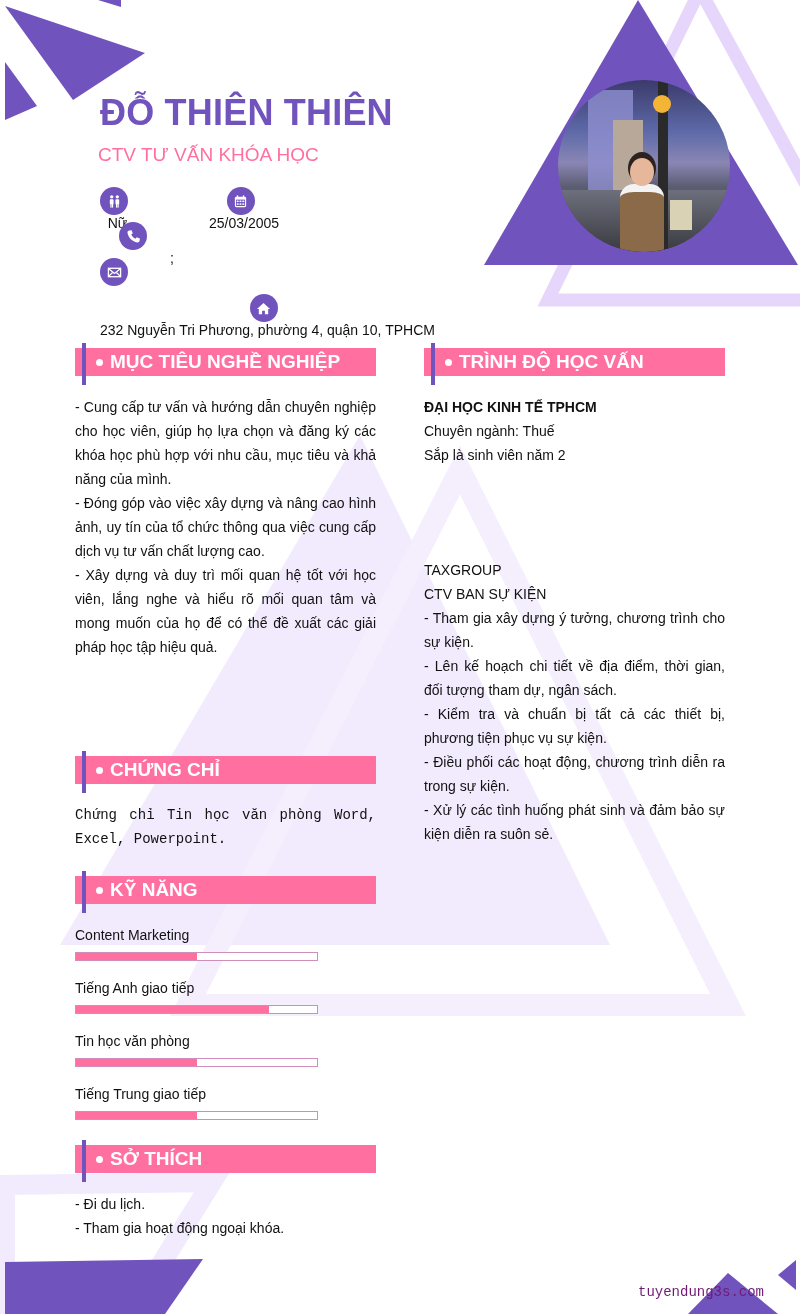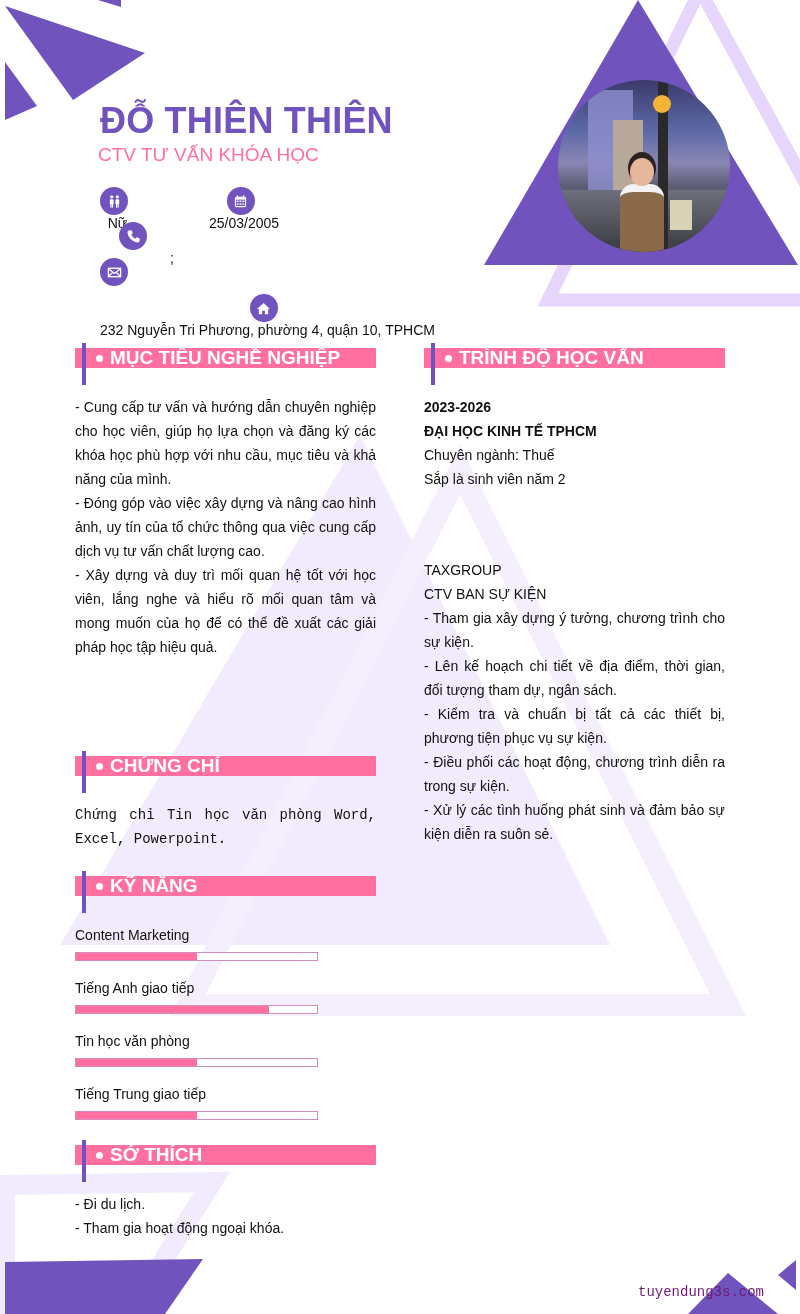"ĐỖ THIÊN THIÊN" .name { top: 100px -> 92px }
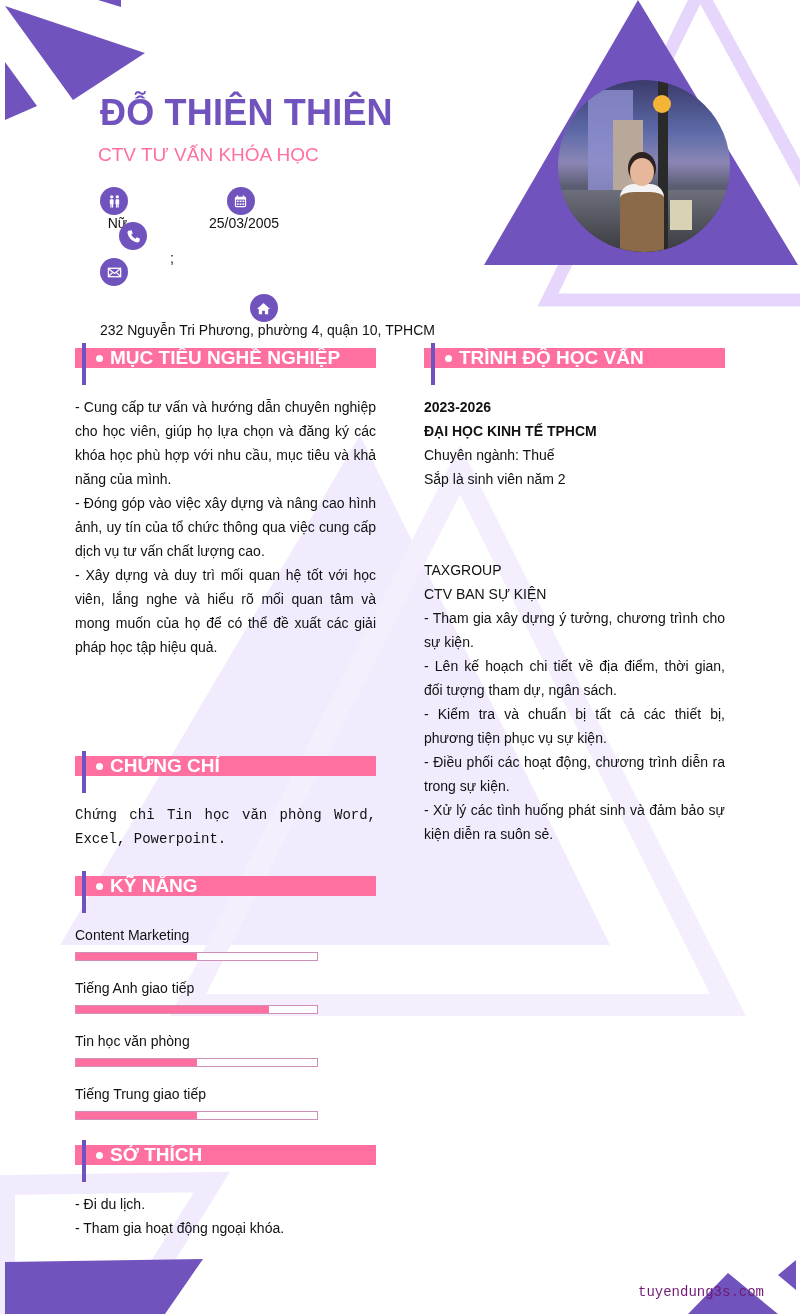"MỤC TIÊU NGHỀ NGHIỆP" .section-header { height: 20px -> 28px }
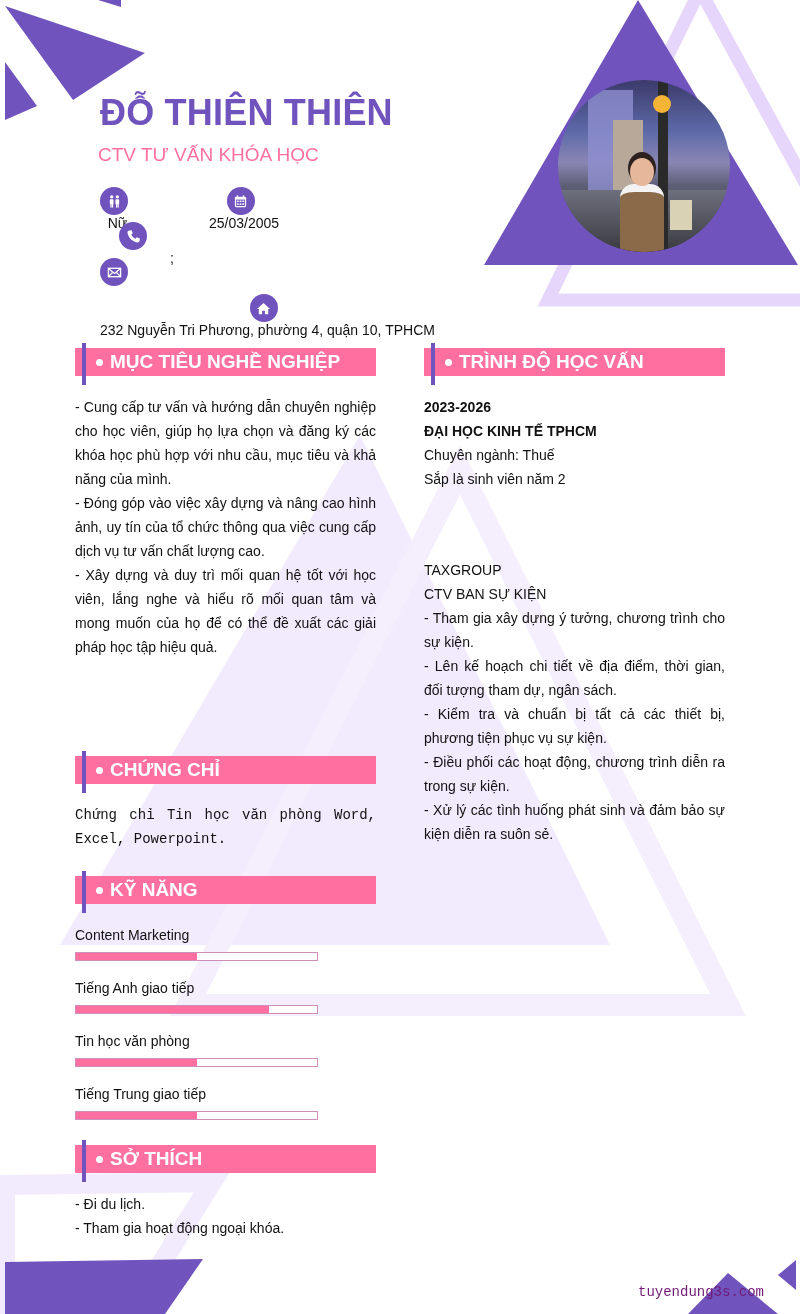"2023-2026" p.bold { html: <p>2023-2026</p> -> none }
